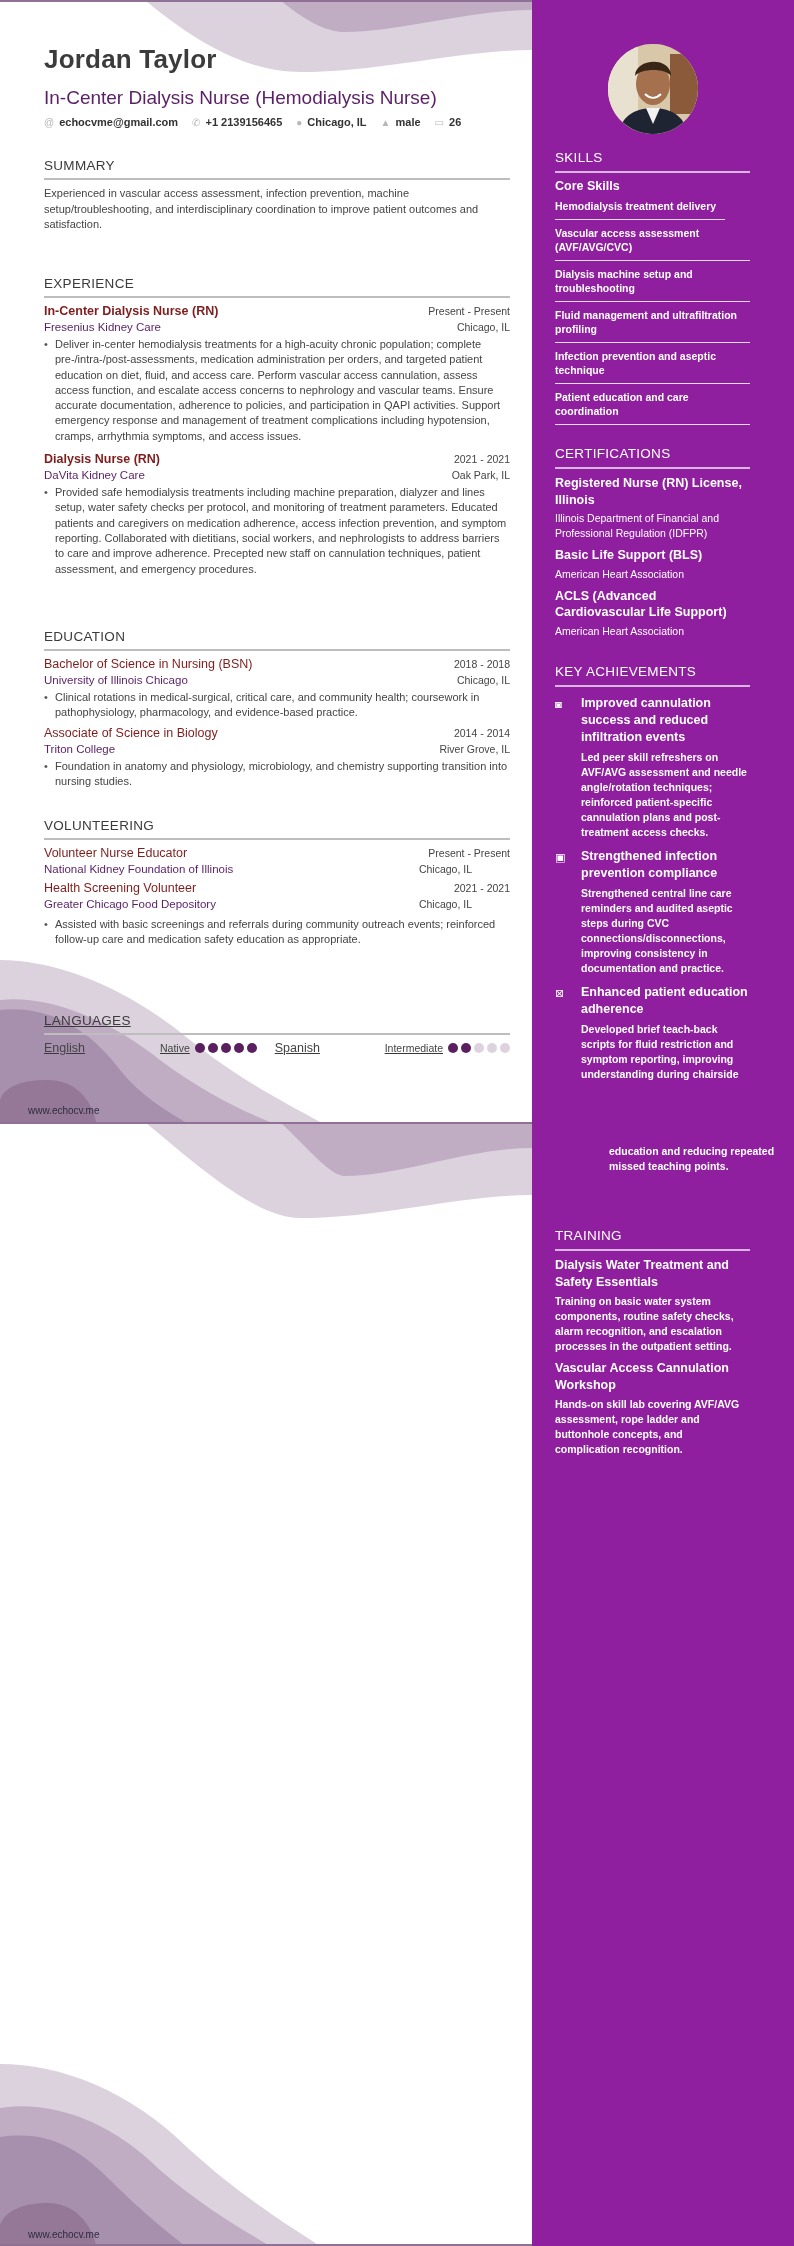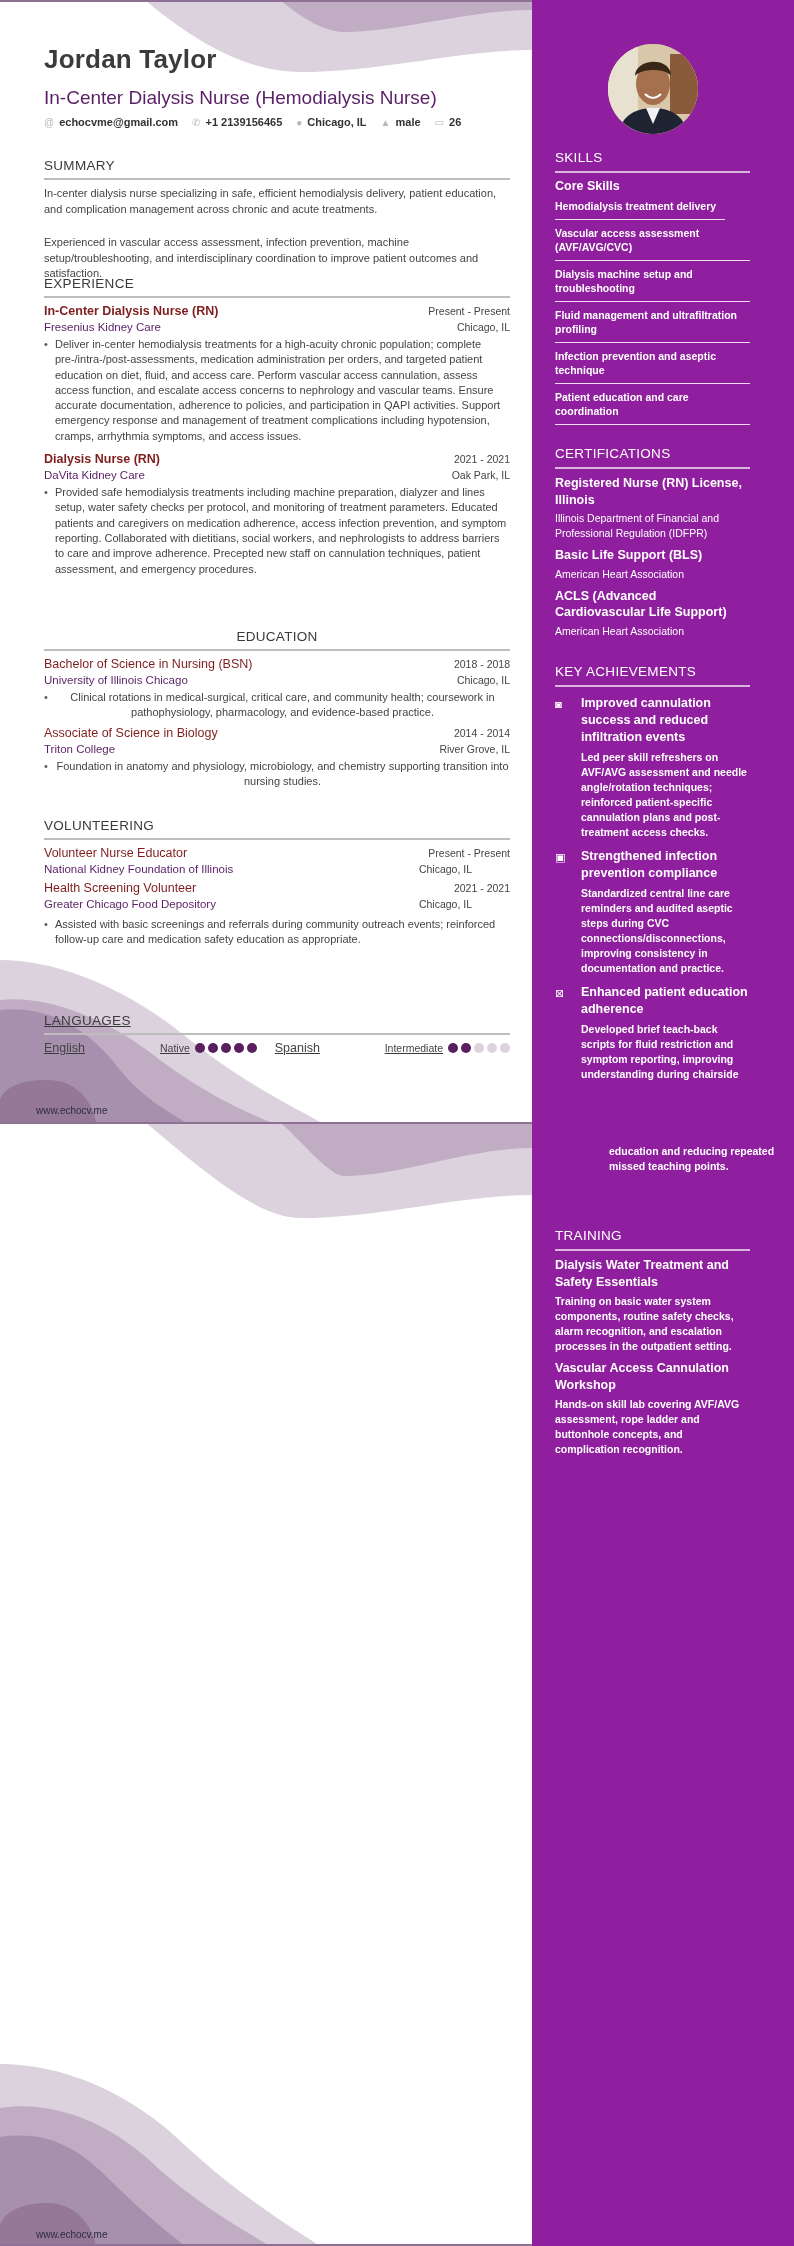"In-center dialysis nurse specializing in" p { html: <p>In-center dialysis nurse specializing in safe, efficient hemodialysis delivery, patient education, and complication management across chronic and acute treatments.</p> -> none }
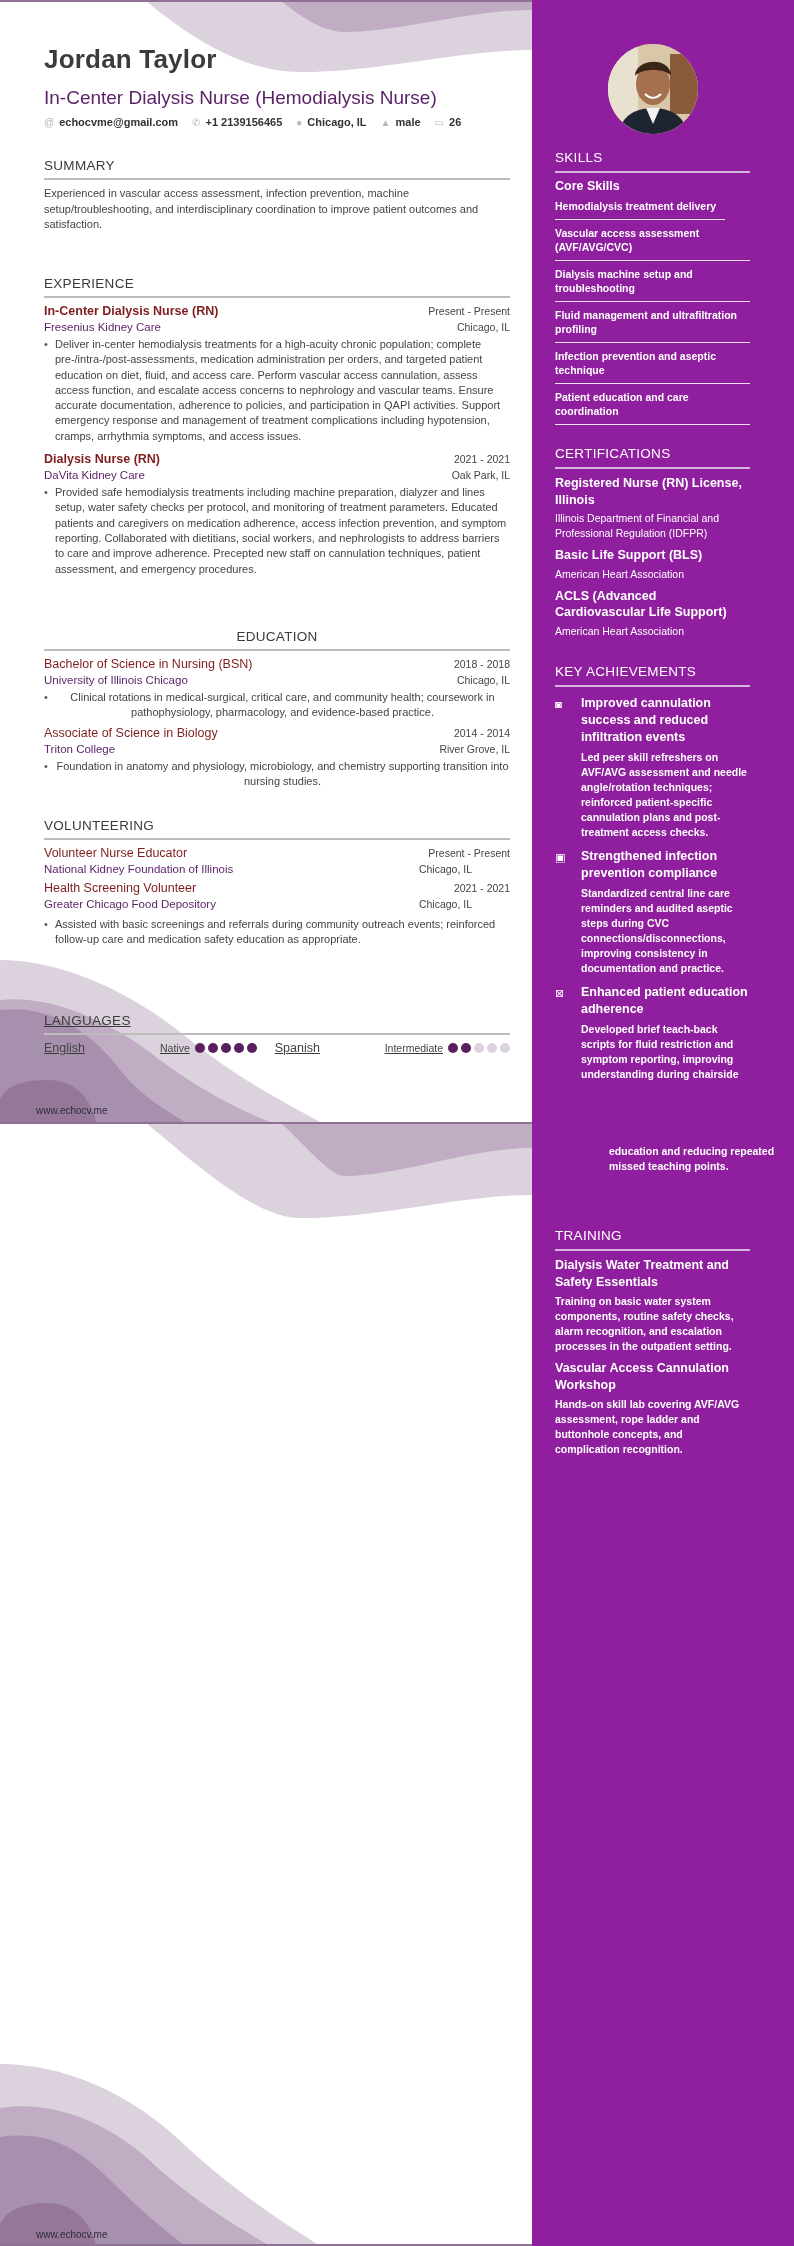"EDUCATION" div.main { text-align: center -> none }
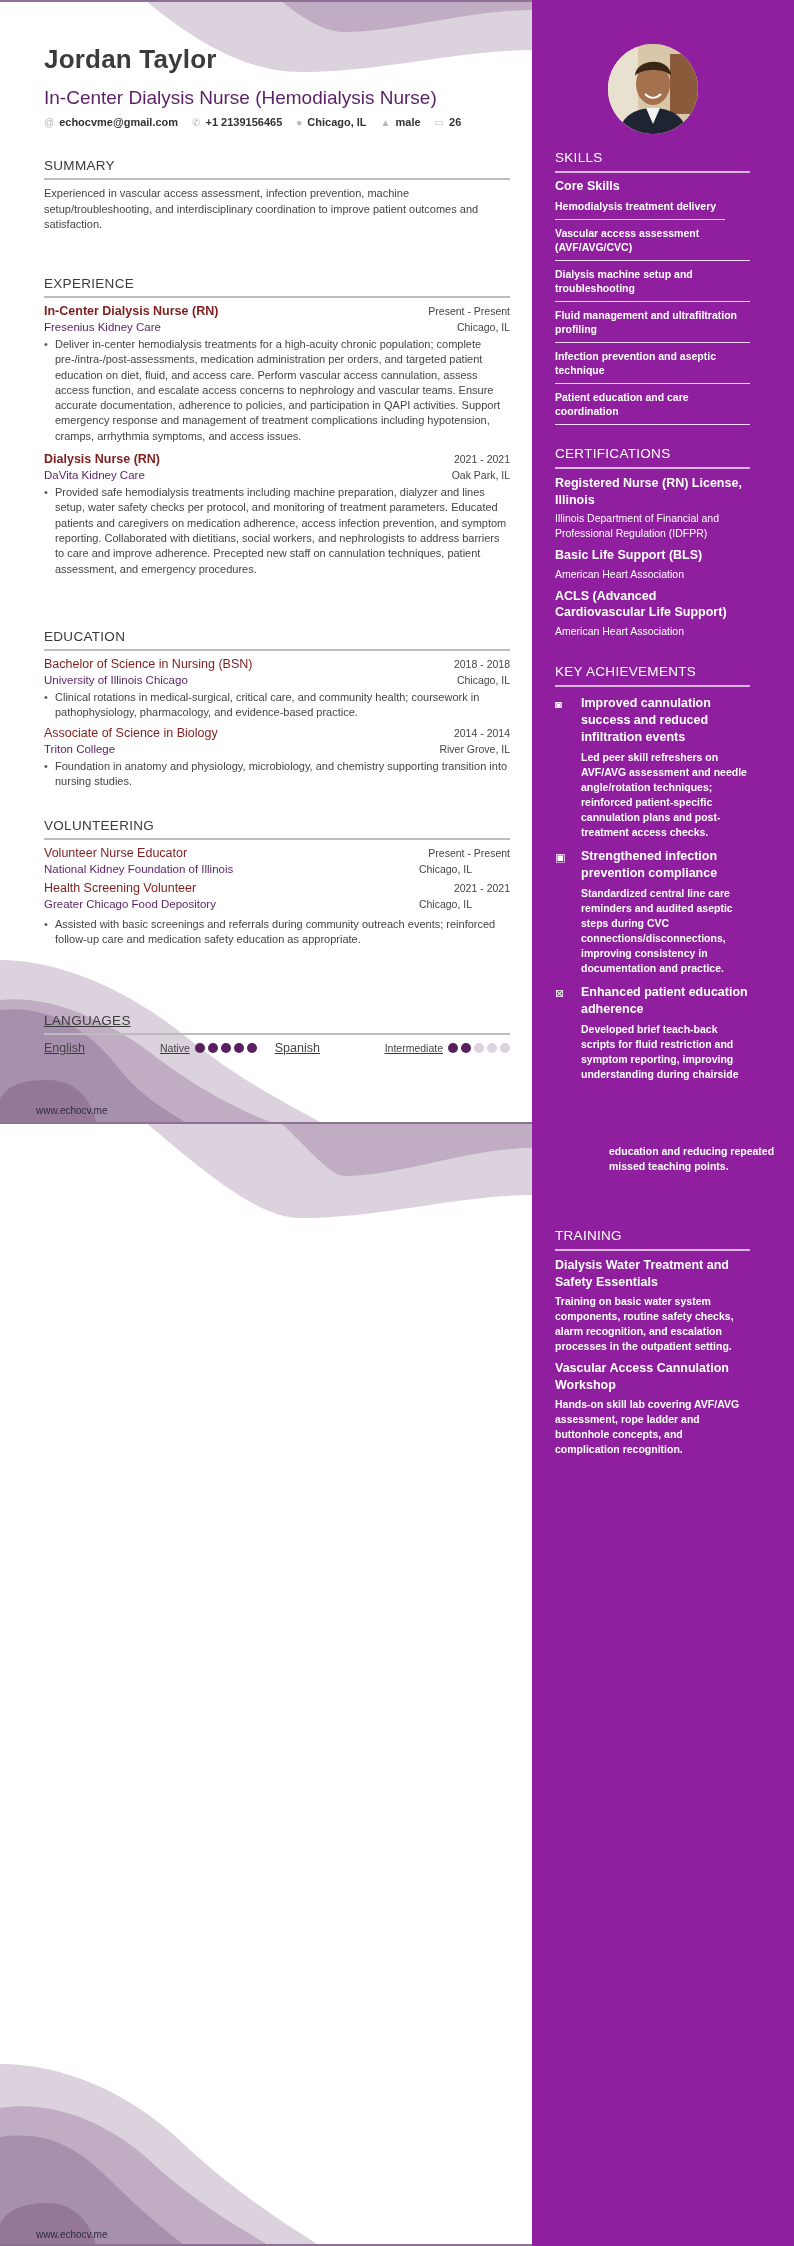"Standardized central line care reminders" div.ach-desc { text: Standardized -> Strengthened }
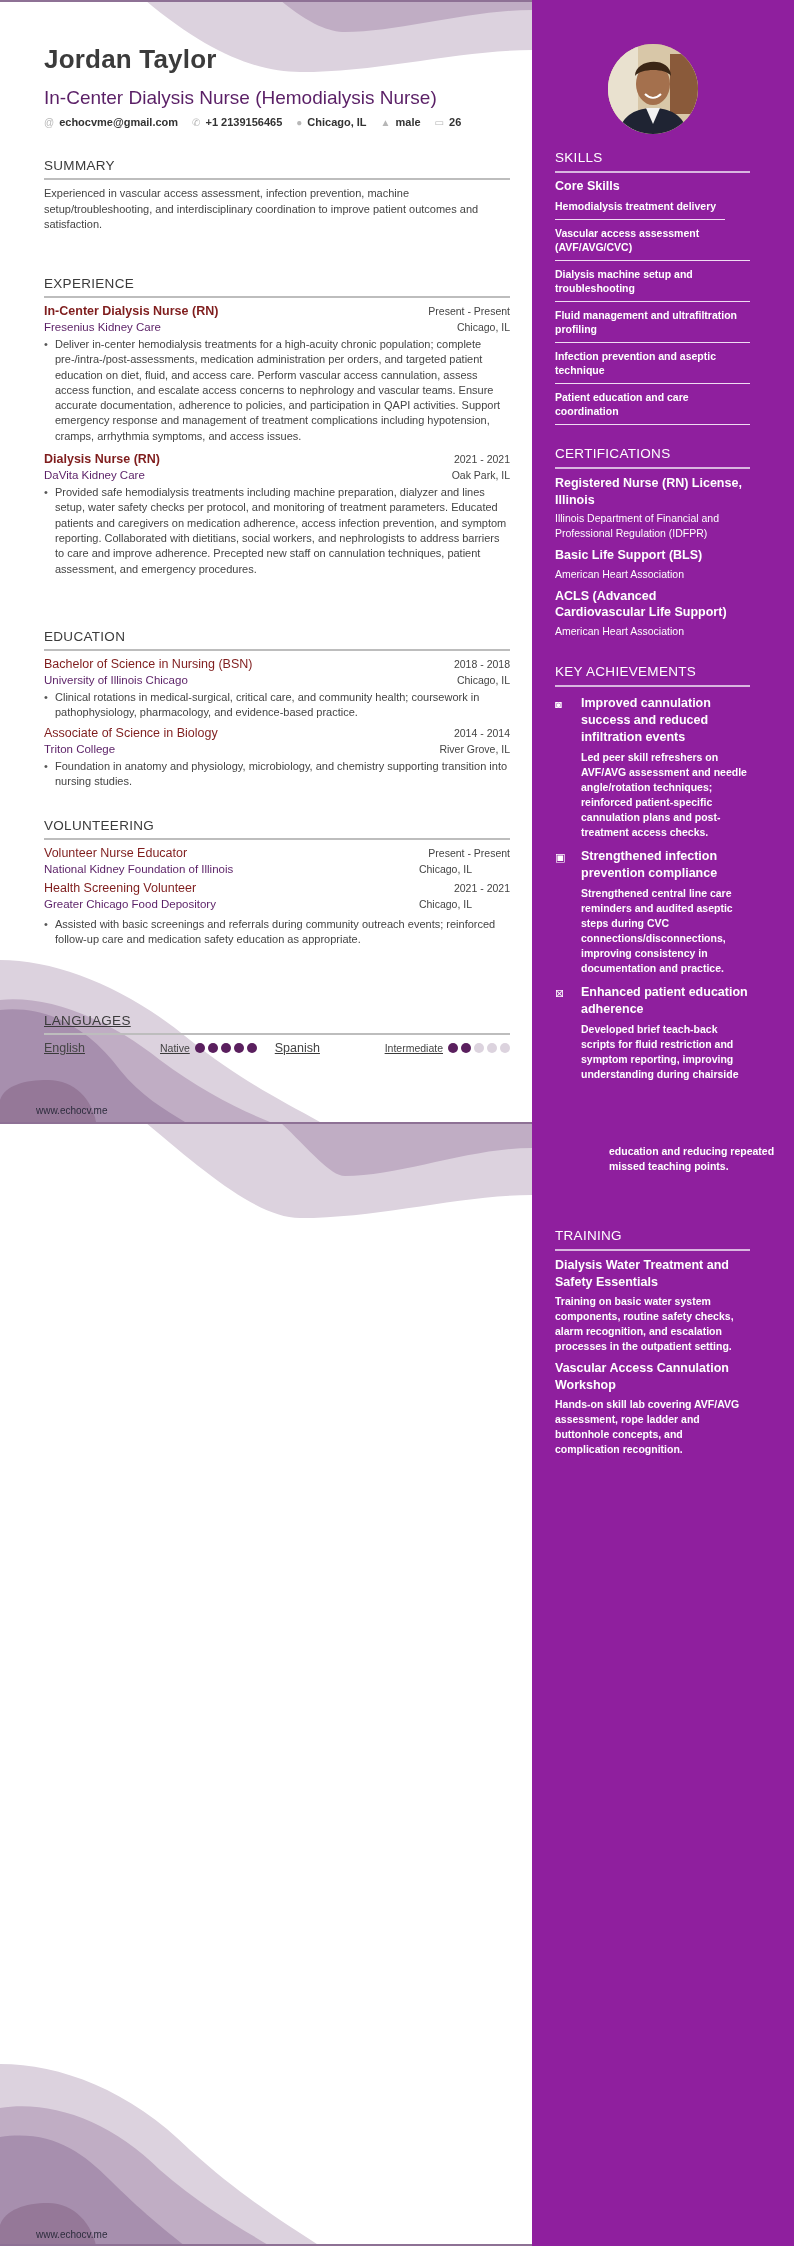"www.echocv.me" .footer-url { left: 36px -> 28px }
